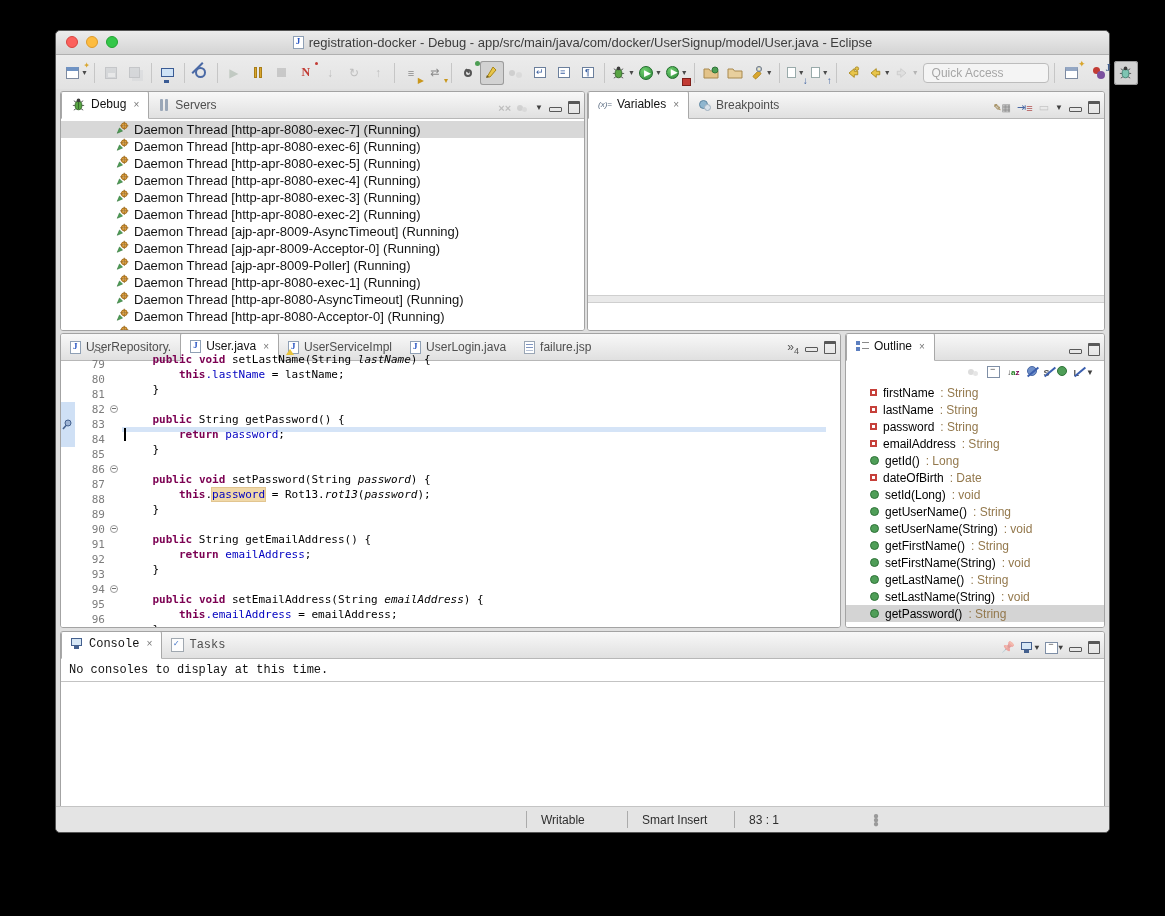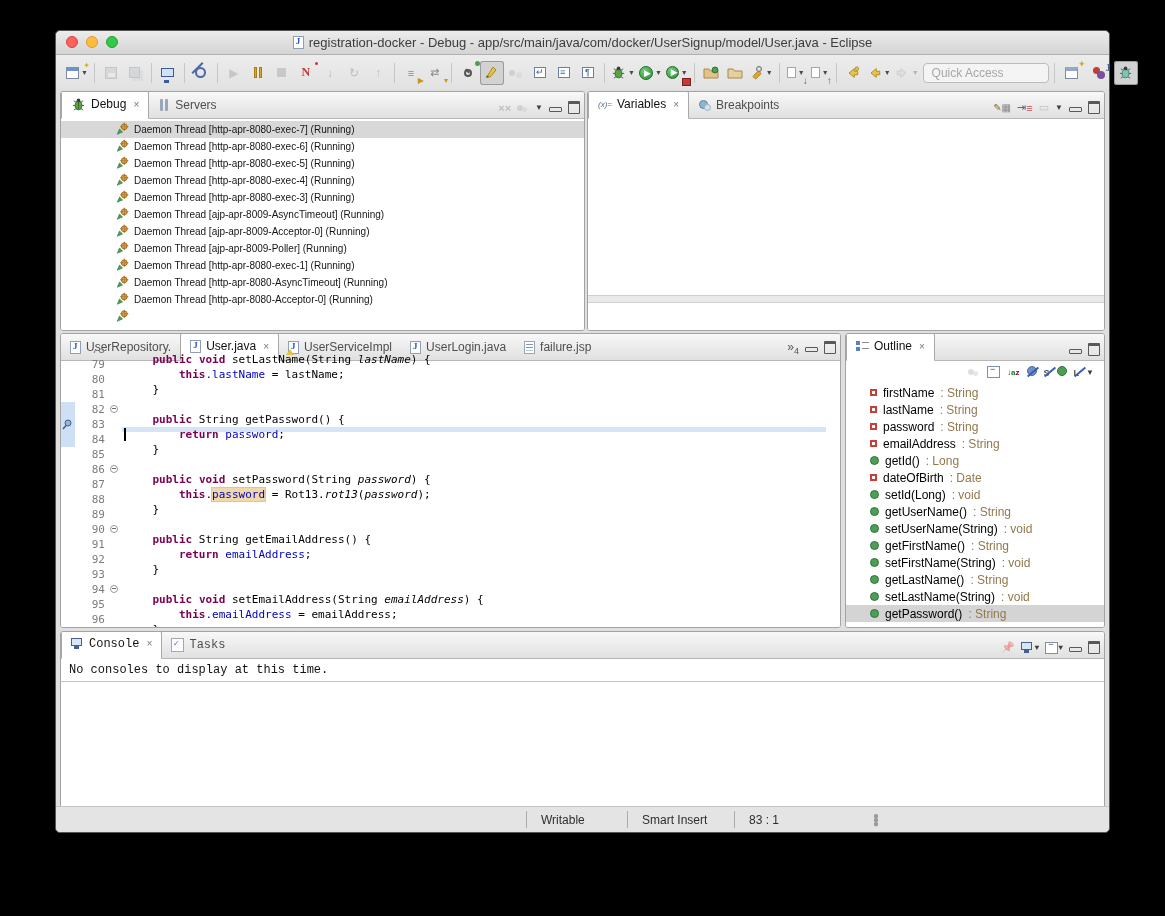"Daemon Thread [http-apr-8080-exec-7]" .thread-row { font-size: 10px -> 13px }
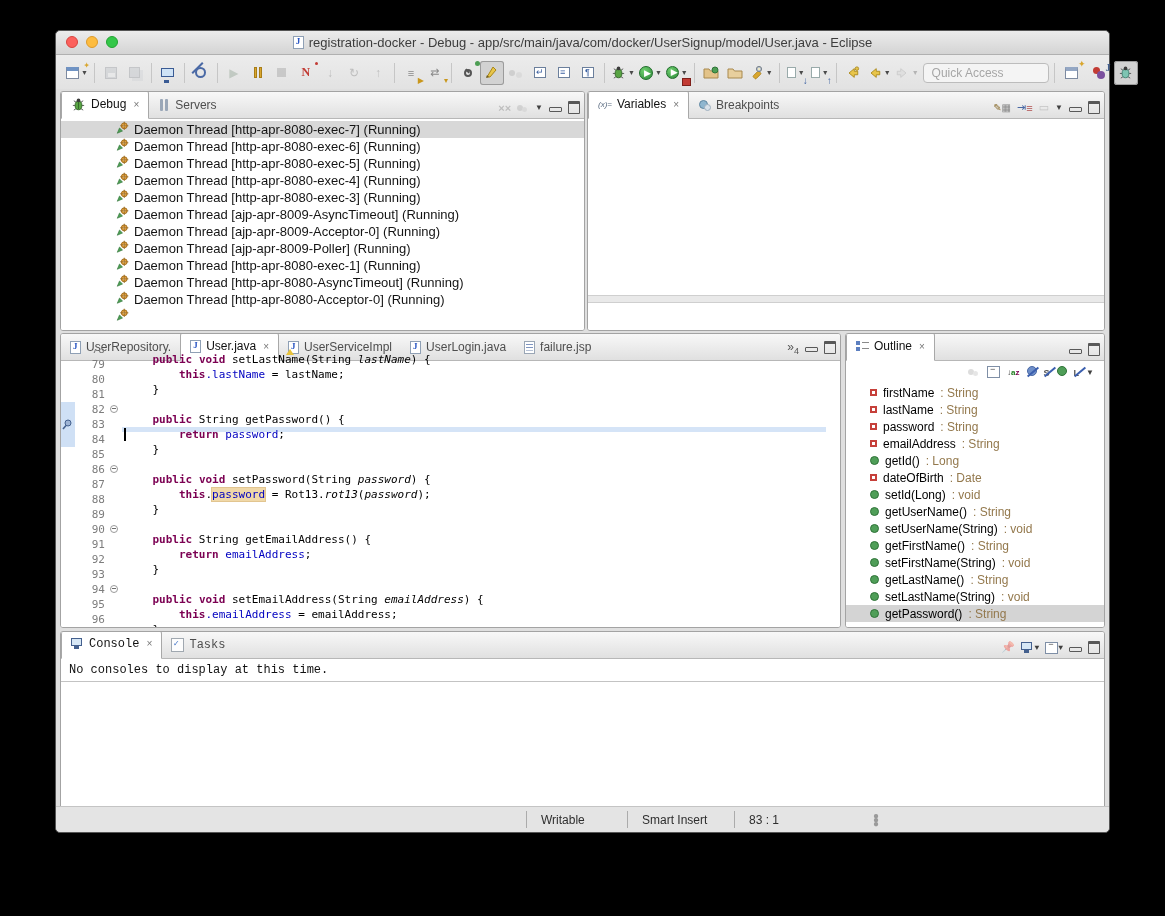"Daemon Thread [http-apr-8080-exec-2]" div.thread-row { html: none -> <div> <span><svg> <circle></circle> <circle></circle> <line></line> <line></line> <polygon></polygon> </svg></span> <span>Daemon Thread [http-apr-8080-exec-2] (Running)</span> </div> }
